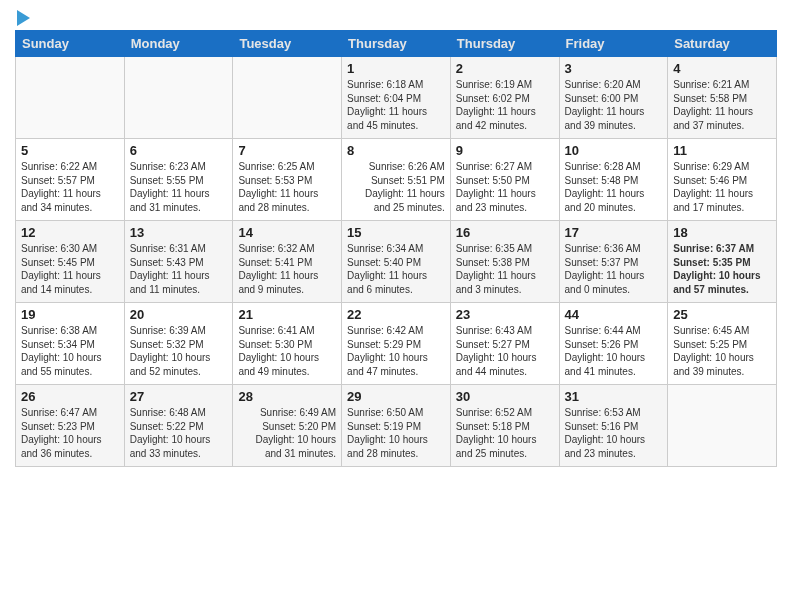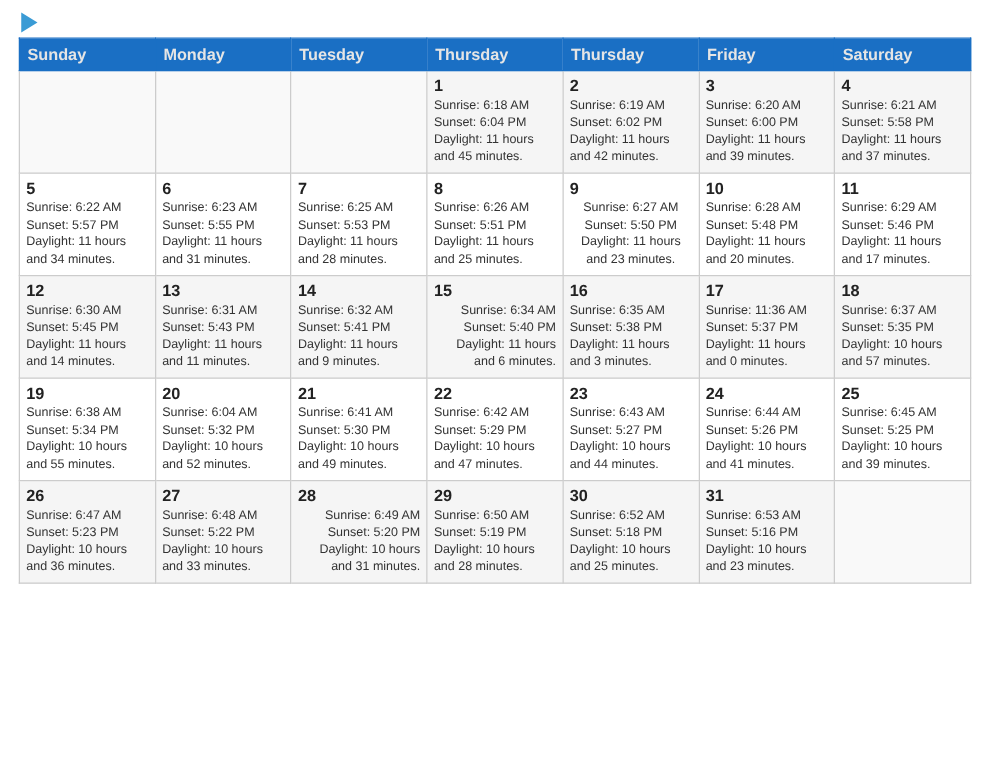"Sunrise: 6:26 AM" div.day-info { text-align: none -> right }
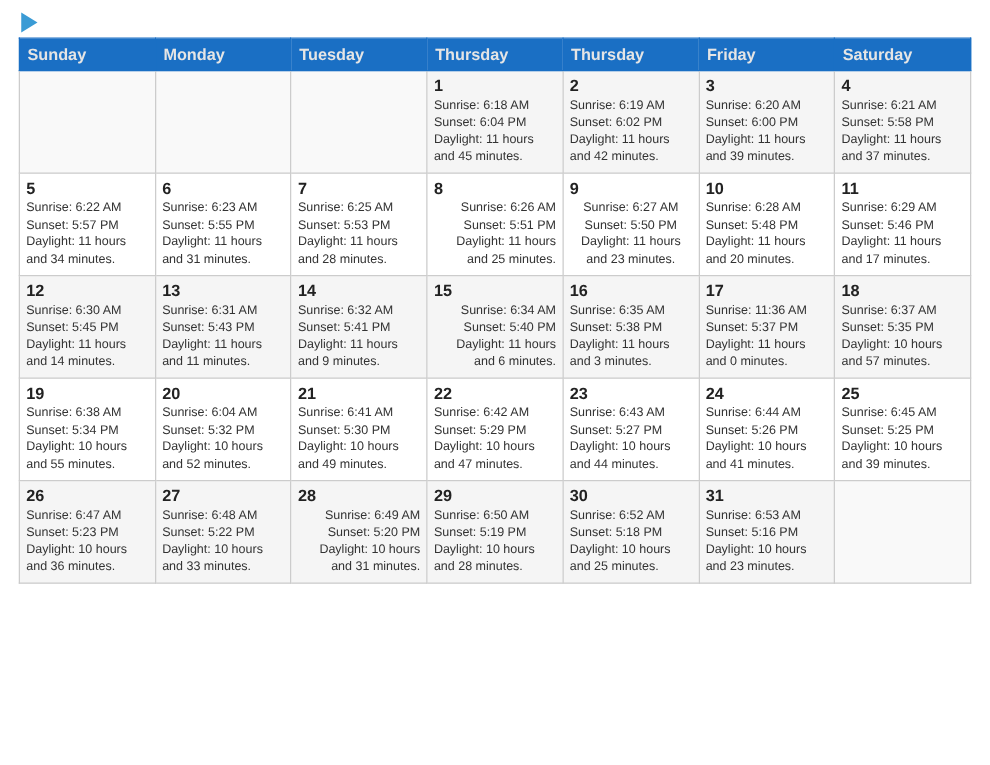"Sunrise: 6:27 AM" div.day-info { text-align: center -> none }
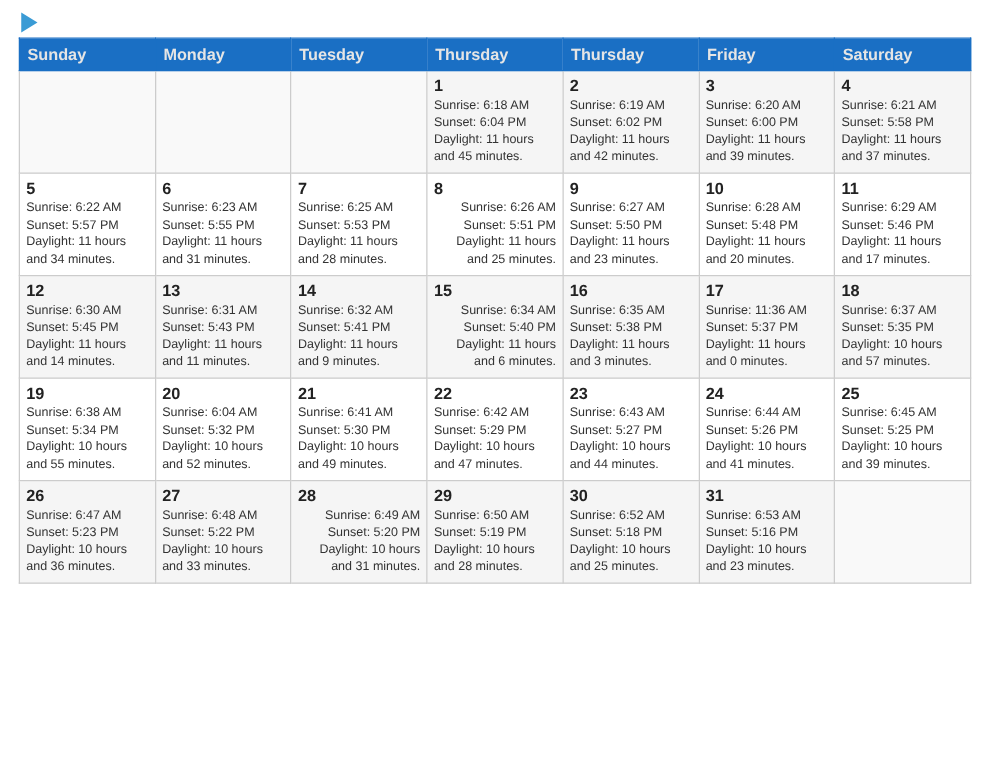"Sunrise: 6:34 AM" div.day-info { text-align: right -> none }
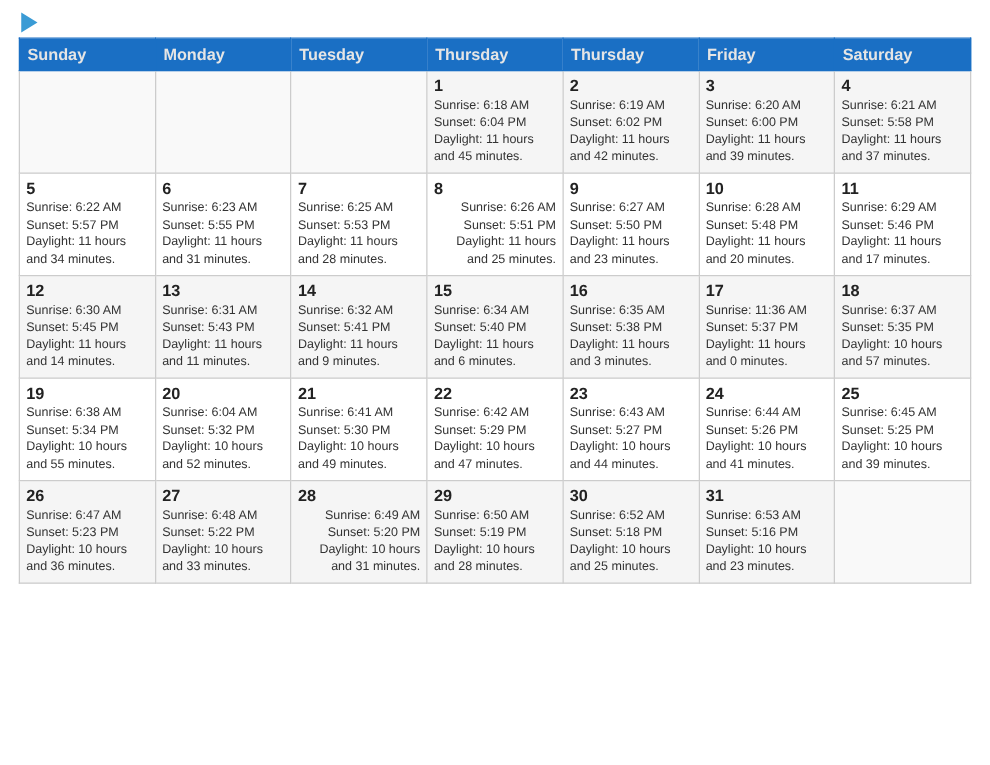"Sunrise: 11:36 AM" div.day-info { text: 11:36 -> 6:36 }
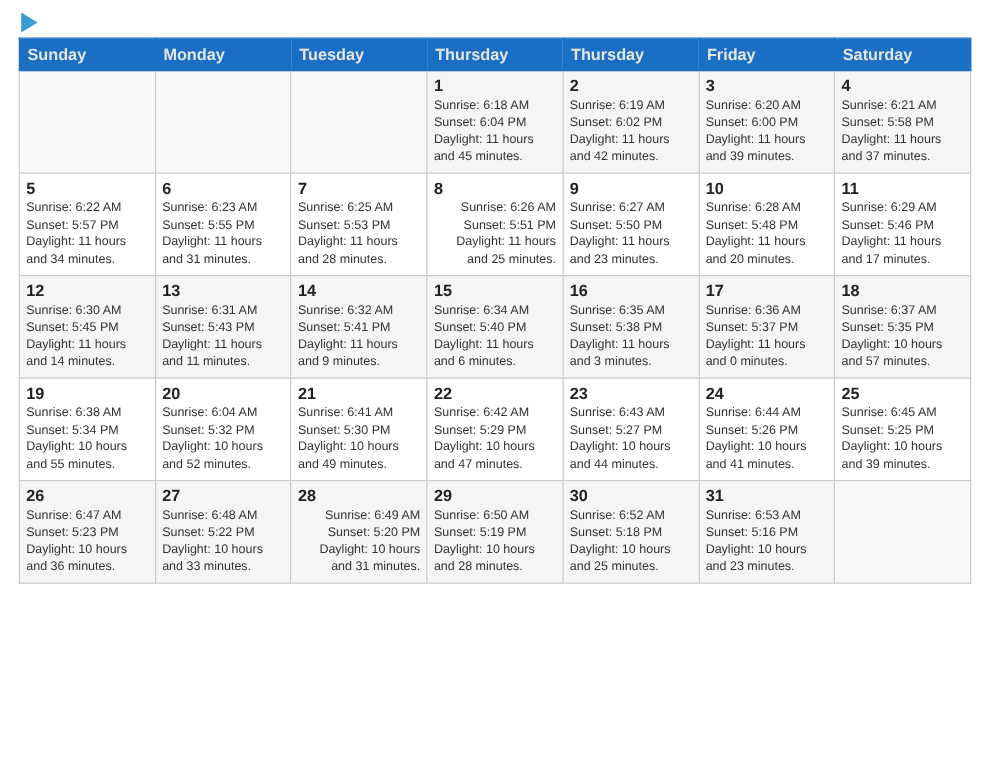"Sunrise: 6:37 AM" div.day-info { font-weight: none -> bold }
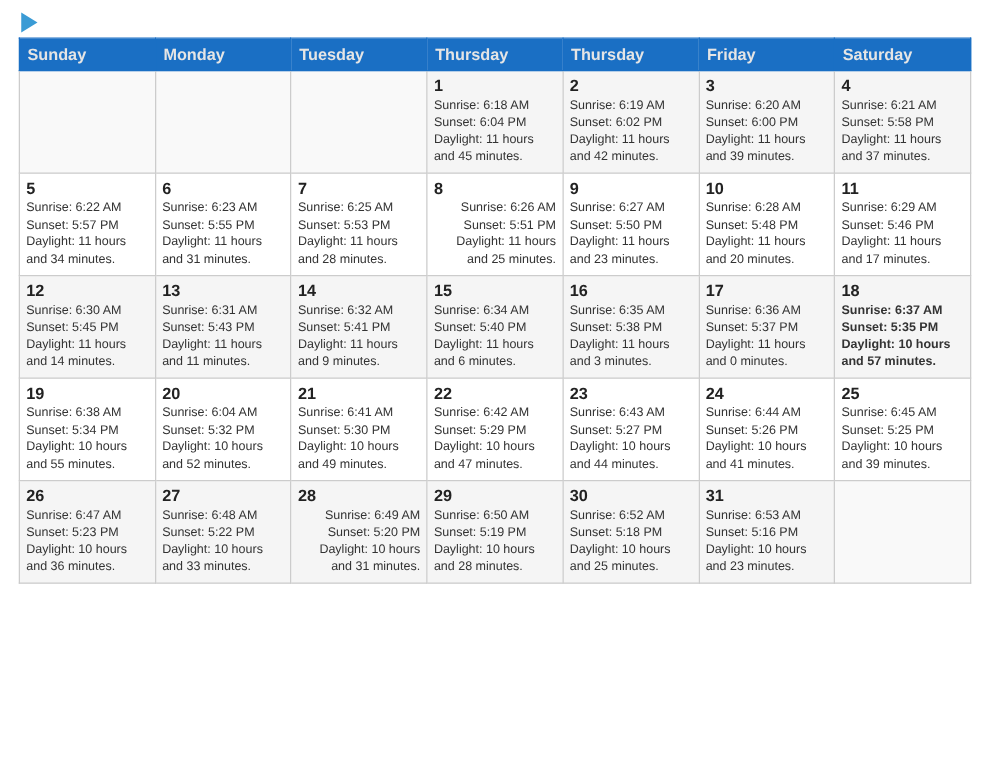"24" span.day-num { text: 24 -> 44 }
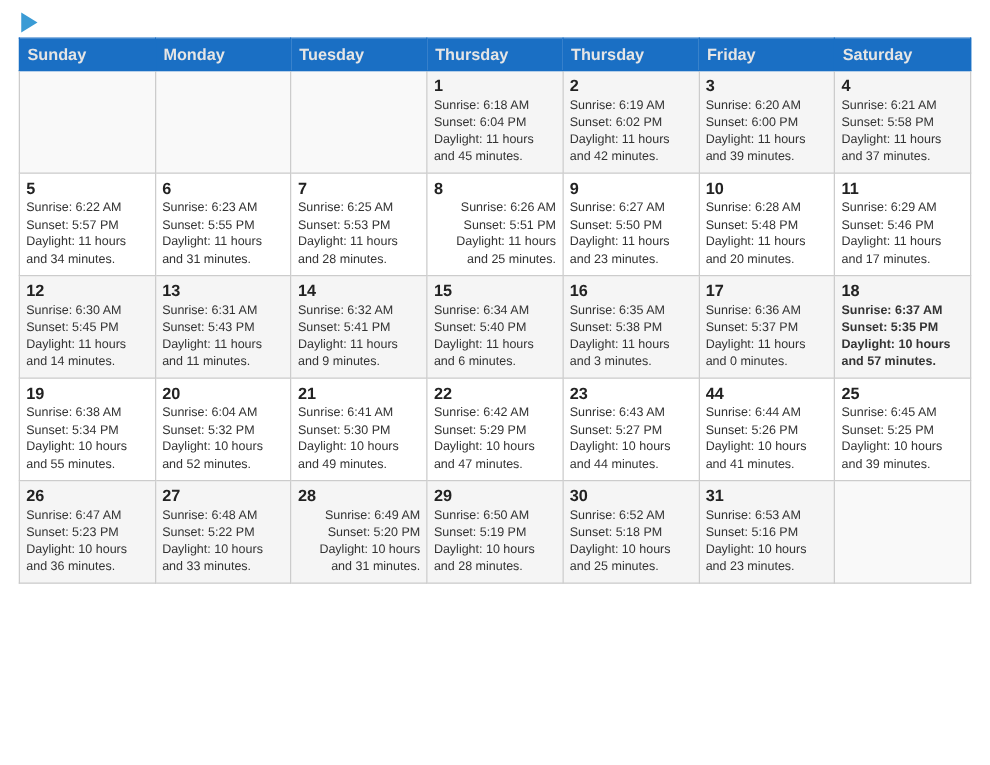"Sunrise: 6:04 AM" div.day-info { text: 6:04 -> 6:39 }
